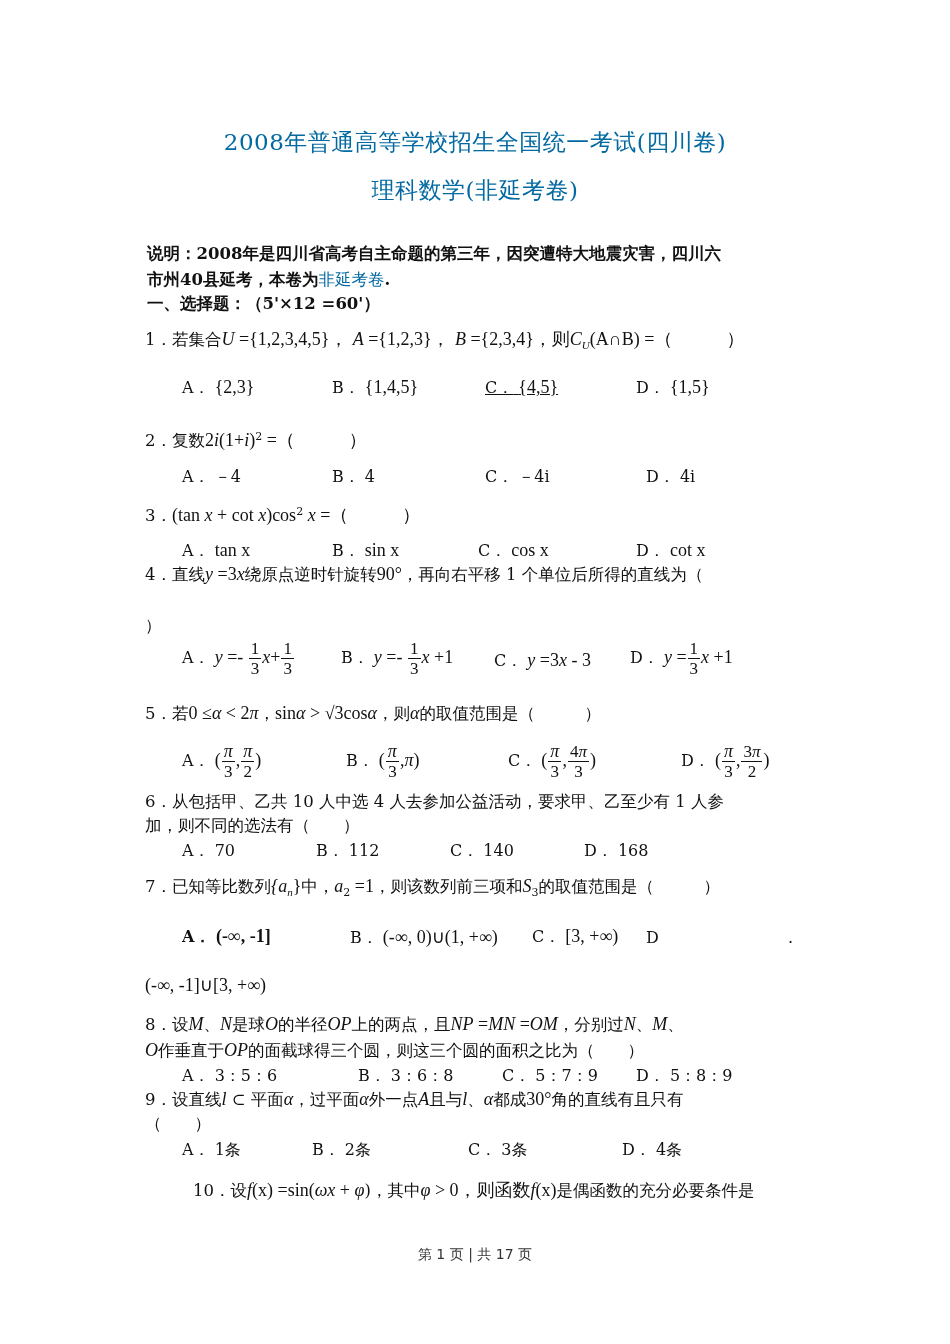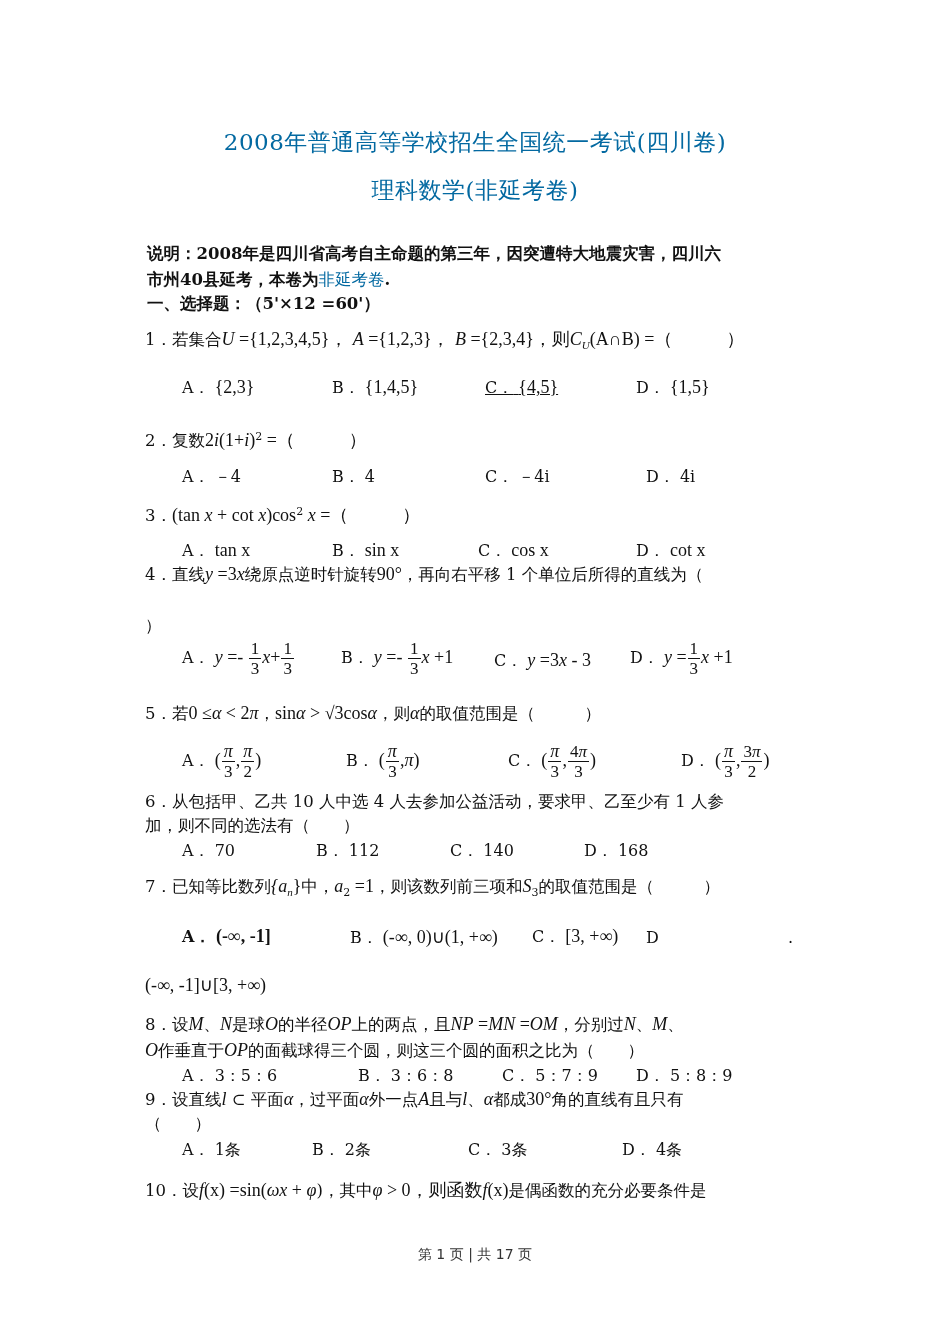"10．设f(x) =sin(ωx + φ)，其中φ >" div.abs { margin-left: none -> 48px }
